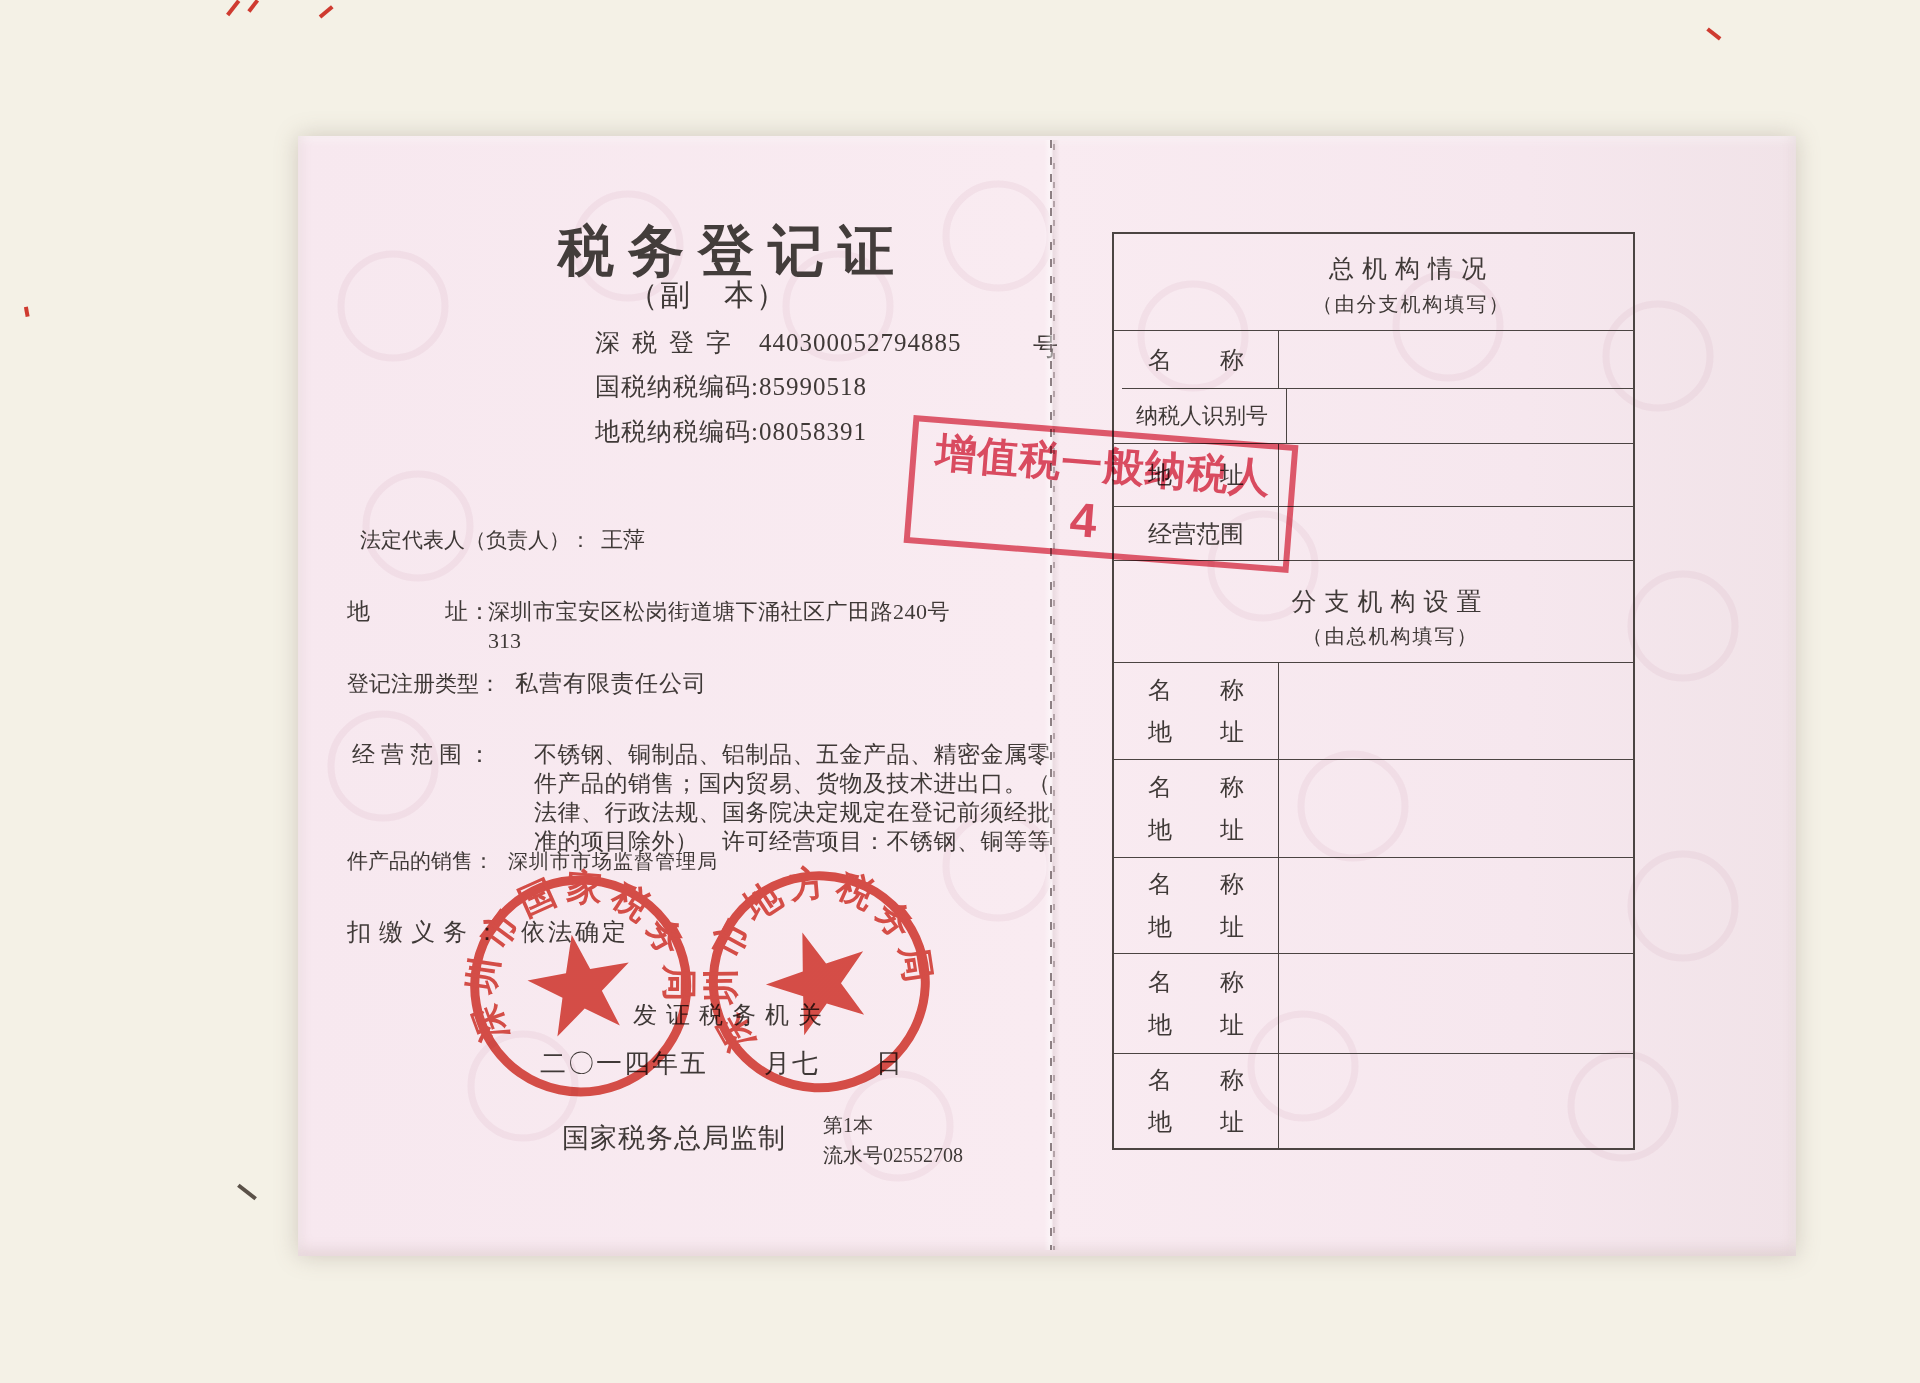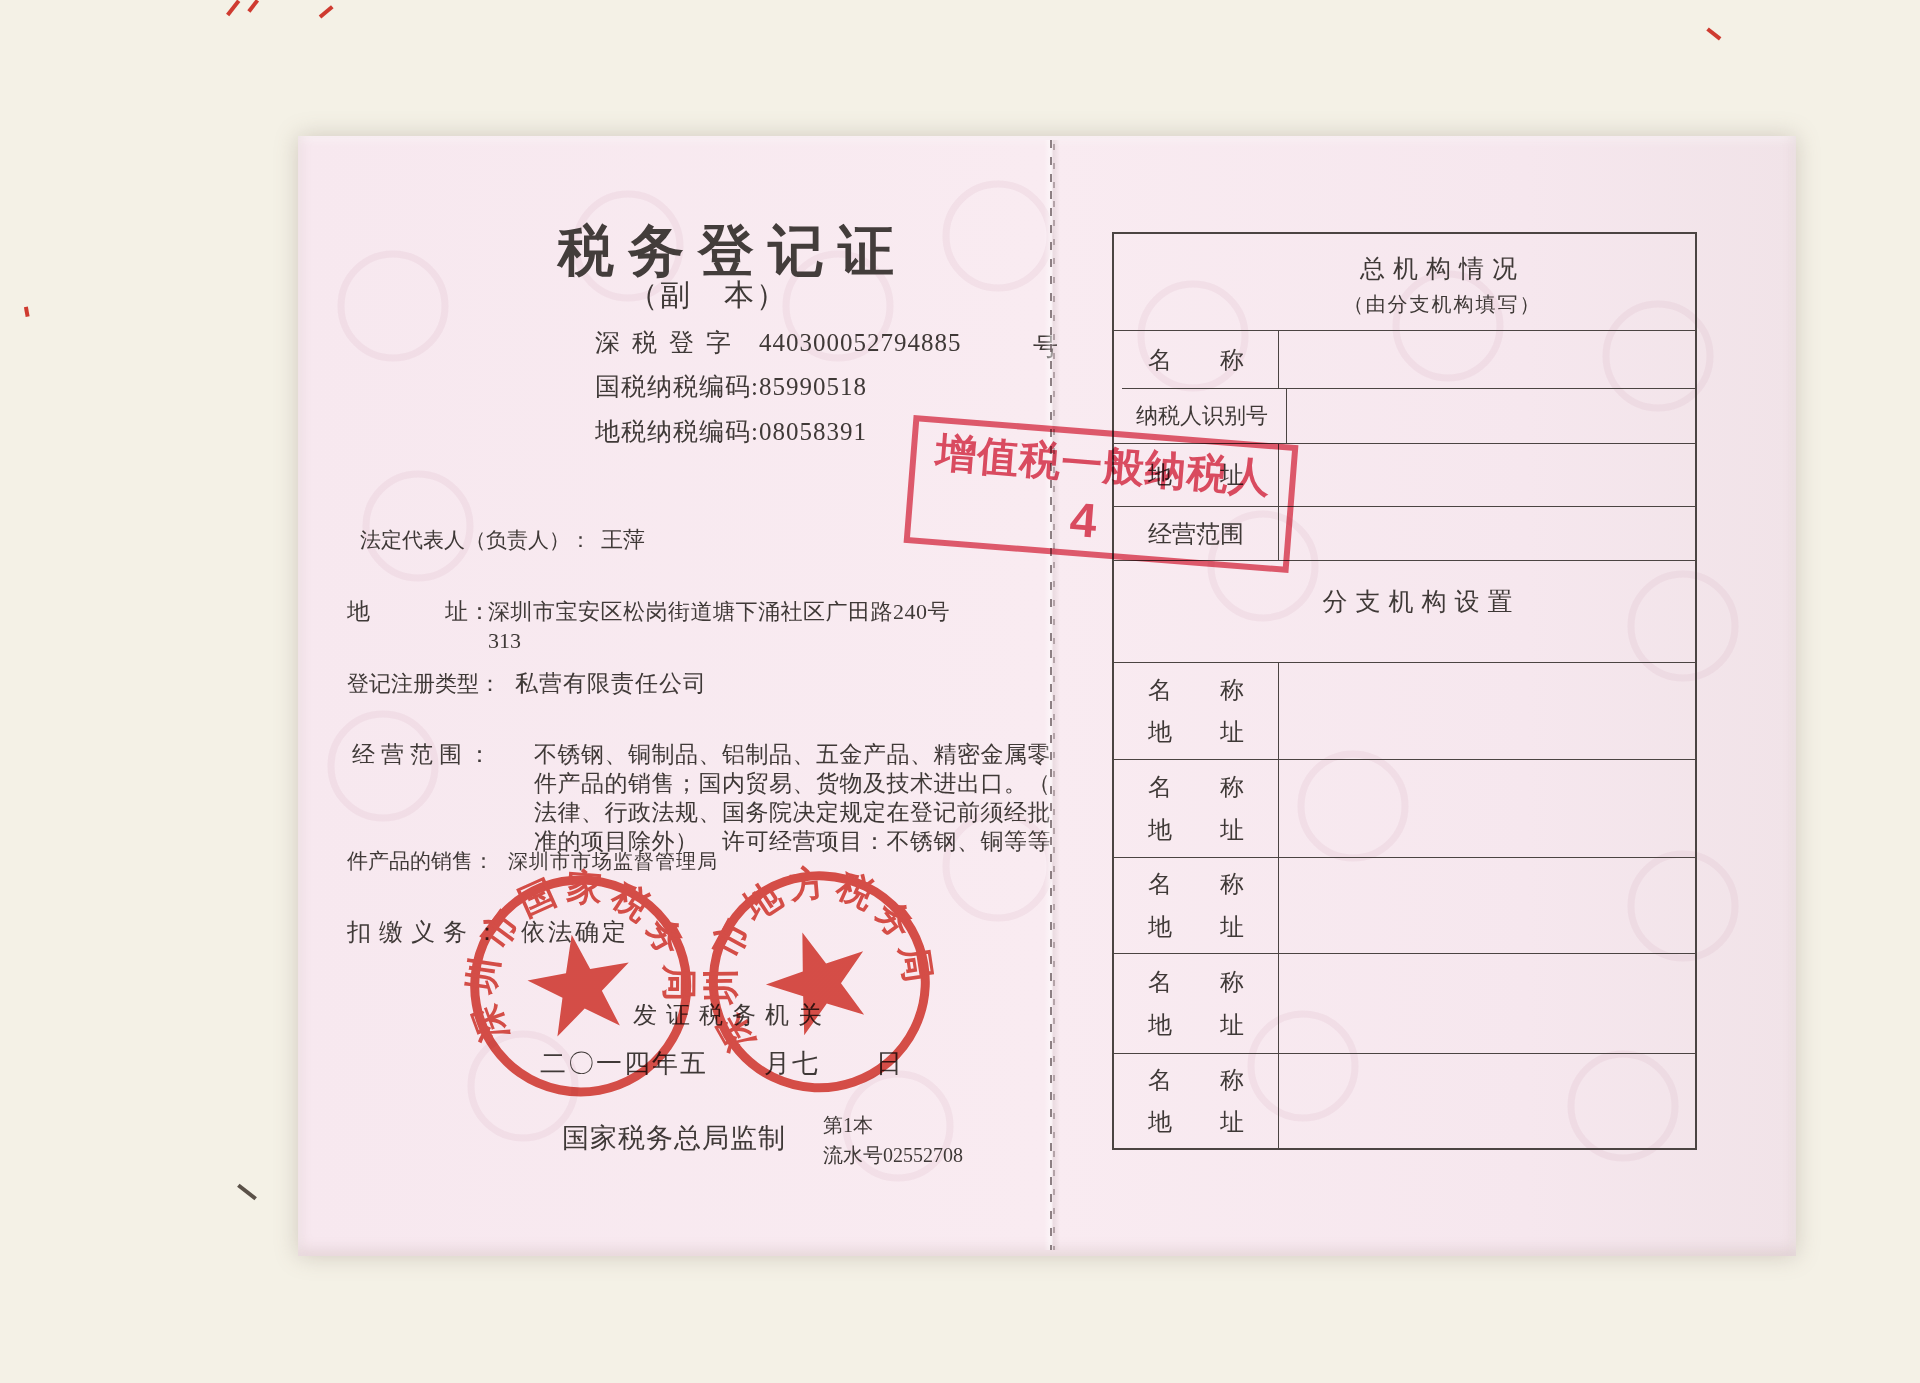"总机构情况" .hq-table { width: 585px -> 523px }
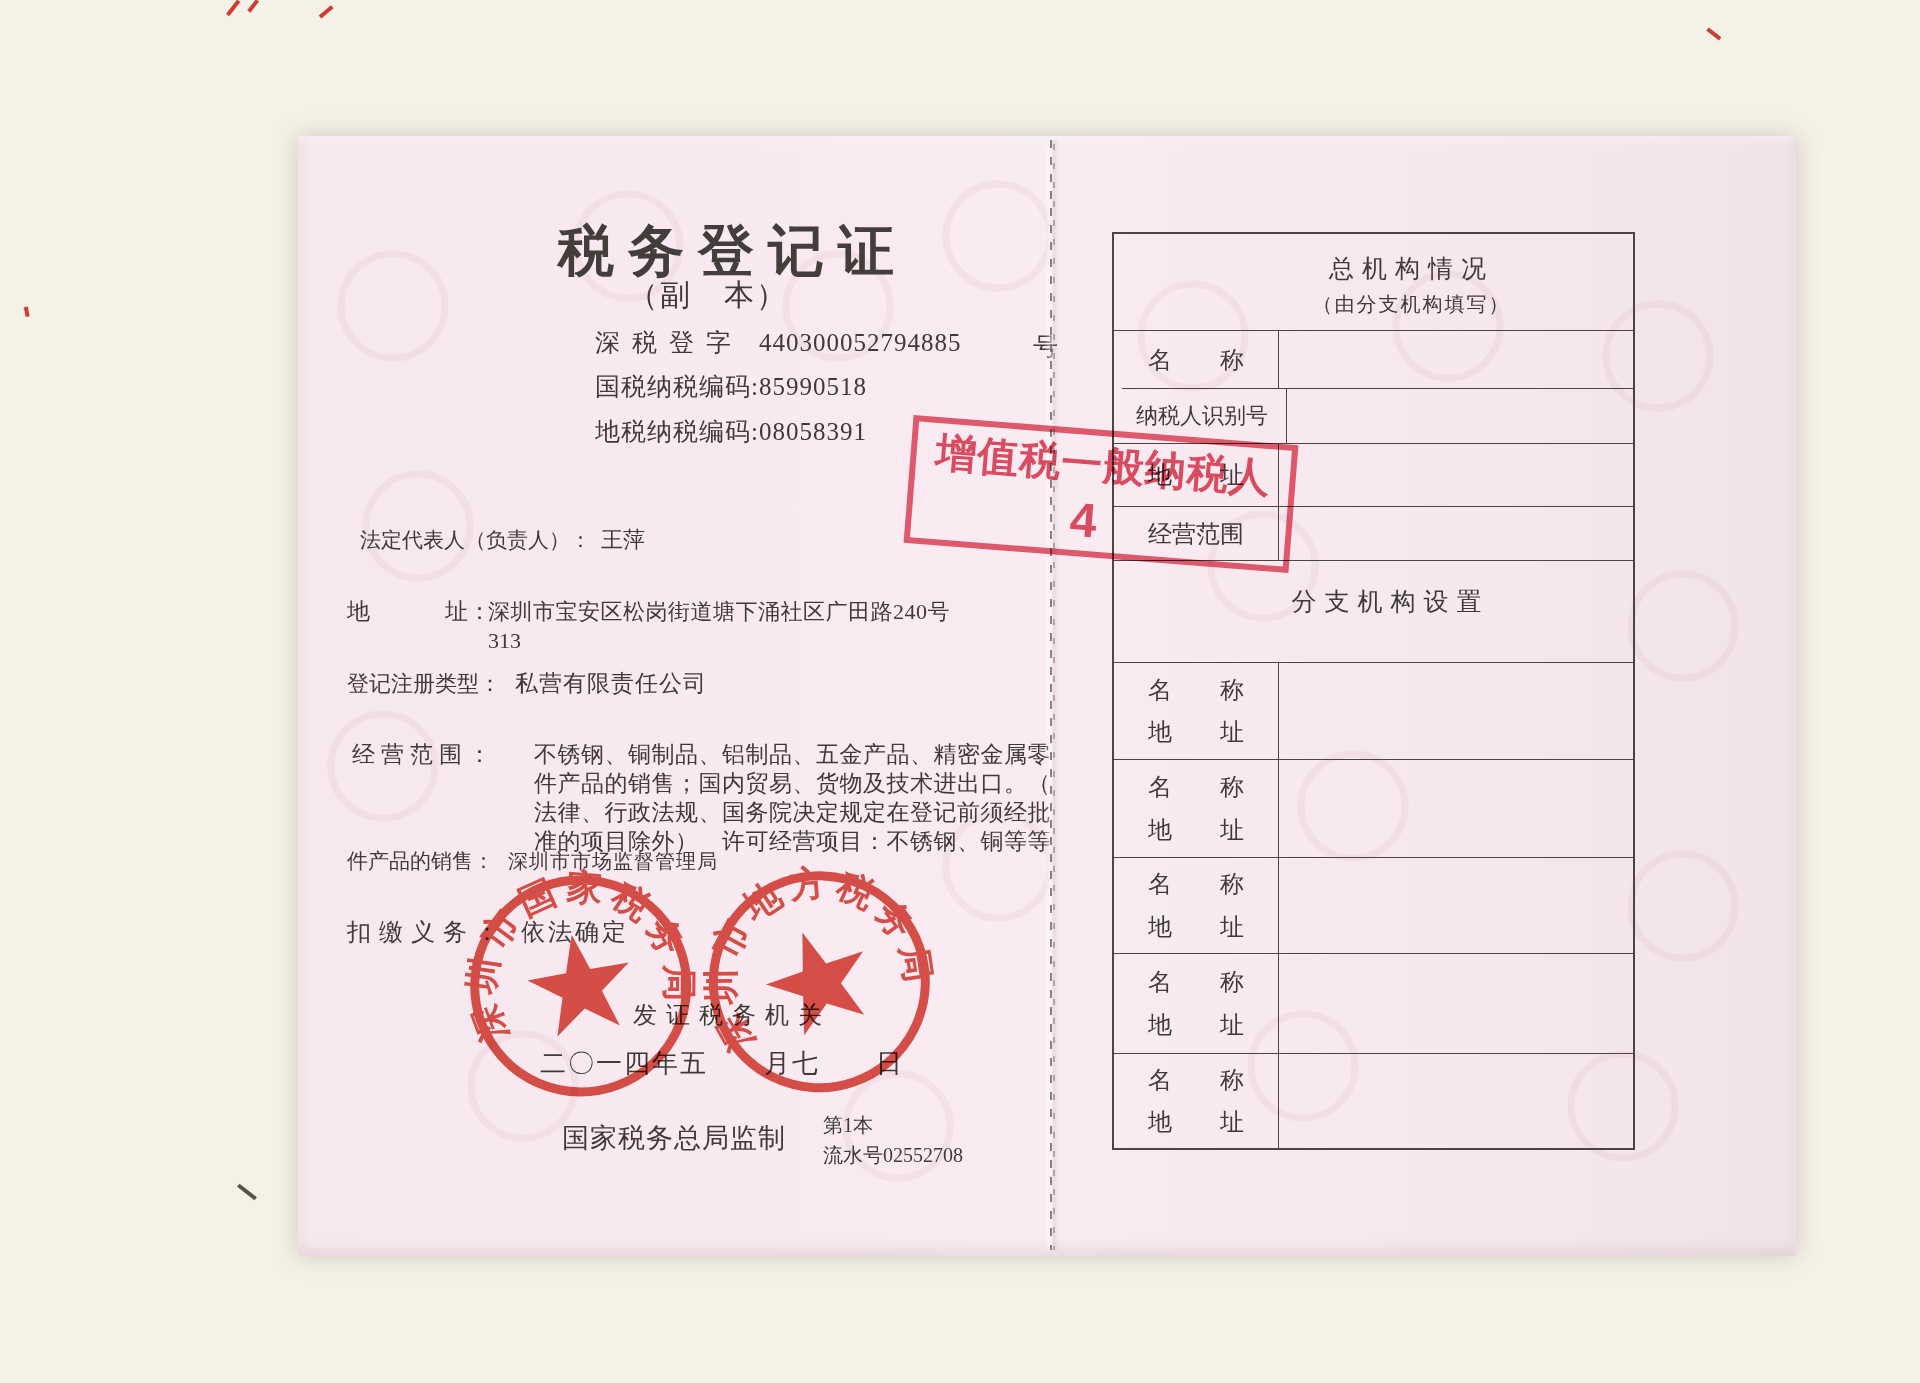"（由总机构填写）" div.h2 { html: none -> <div>（由总机构填写）</div> }
